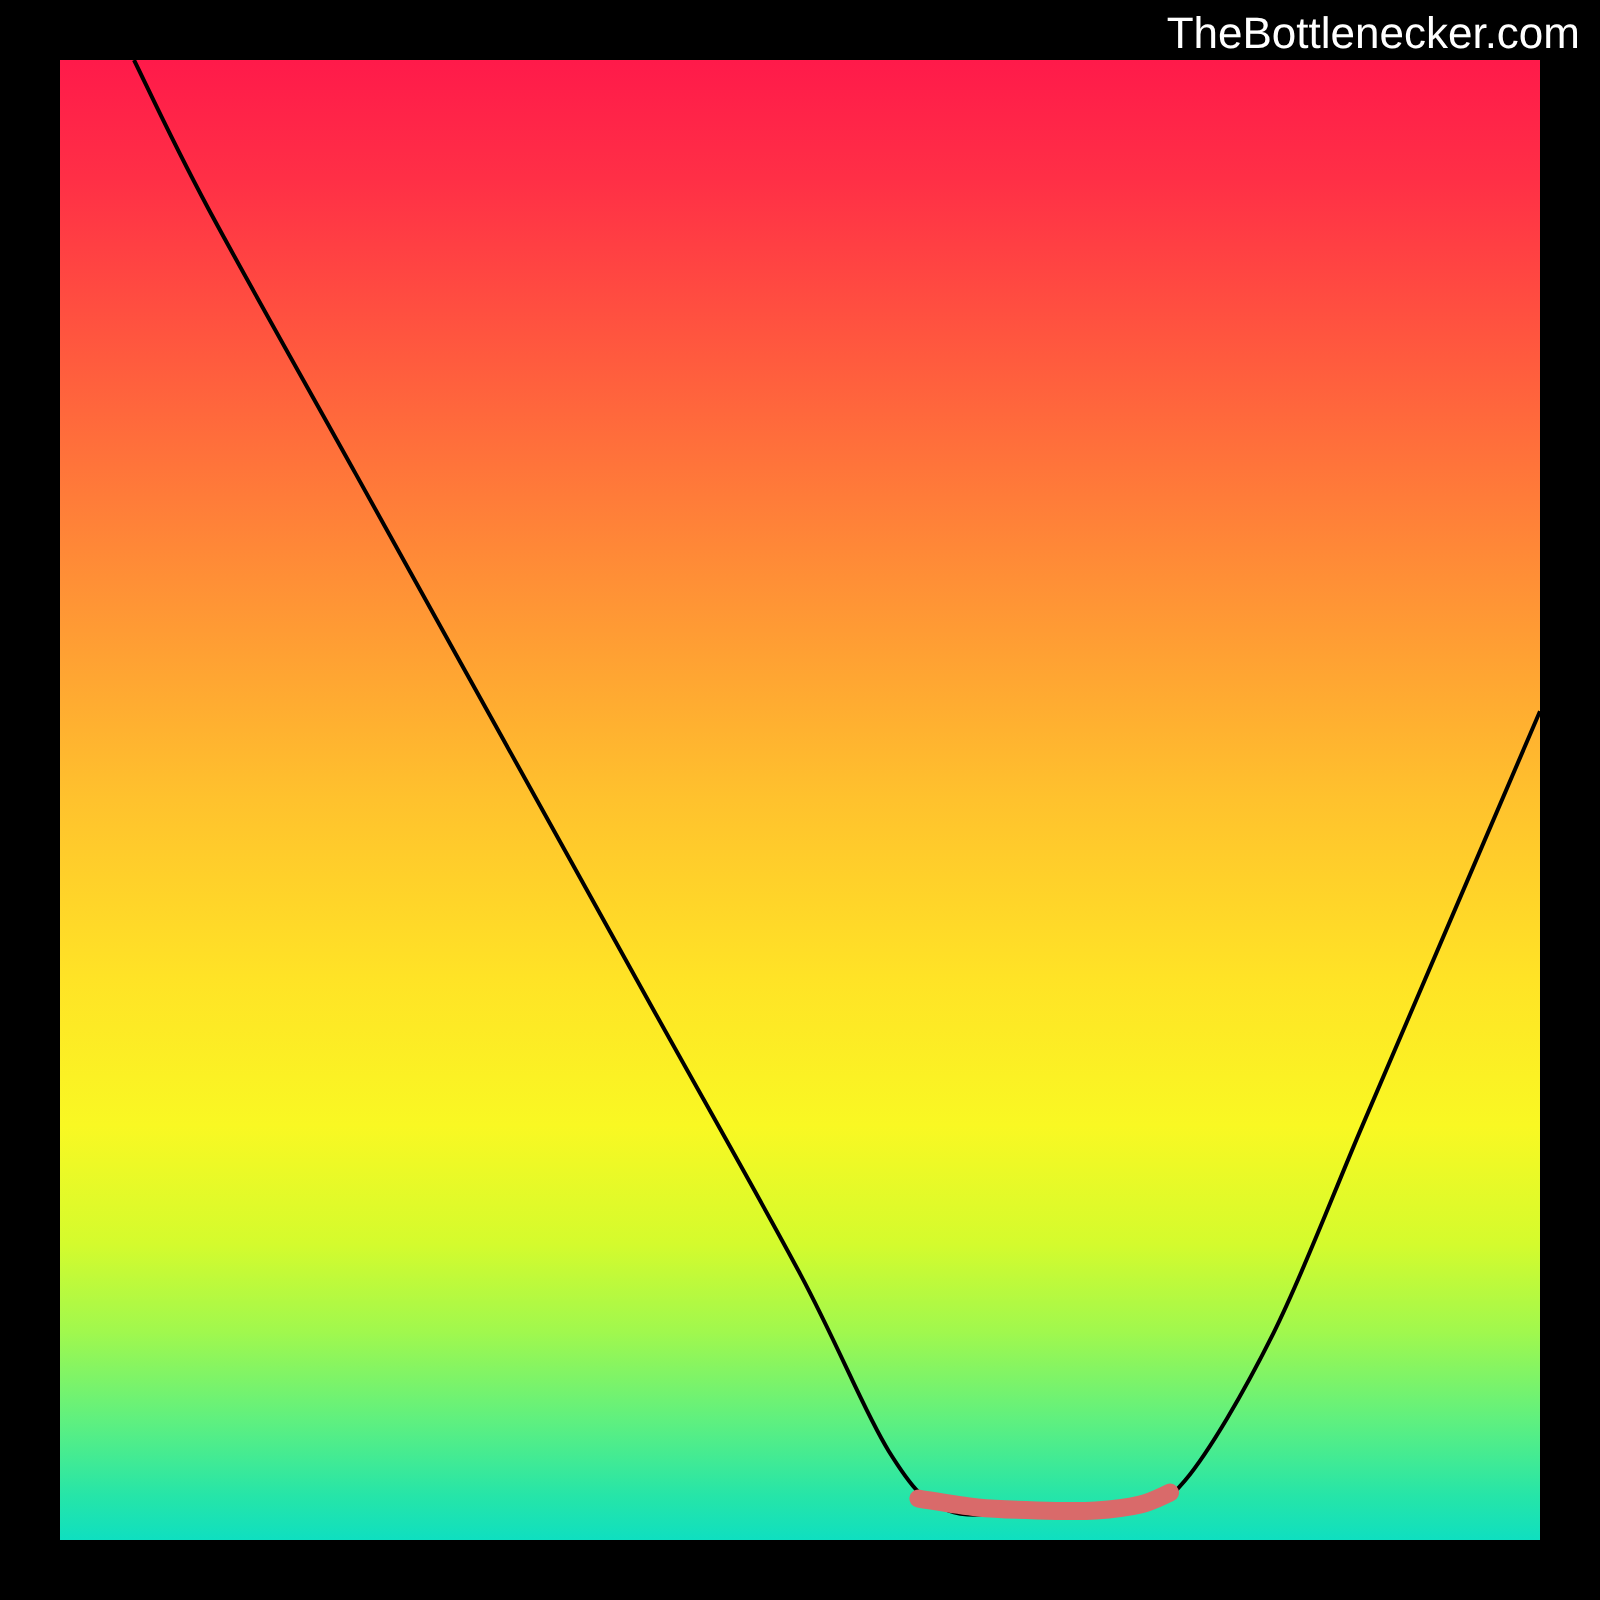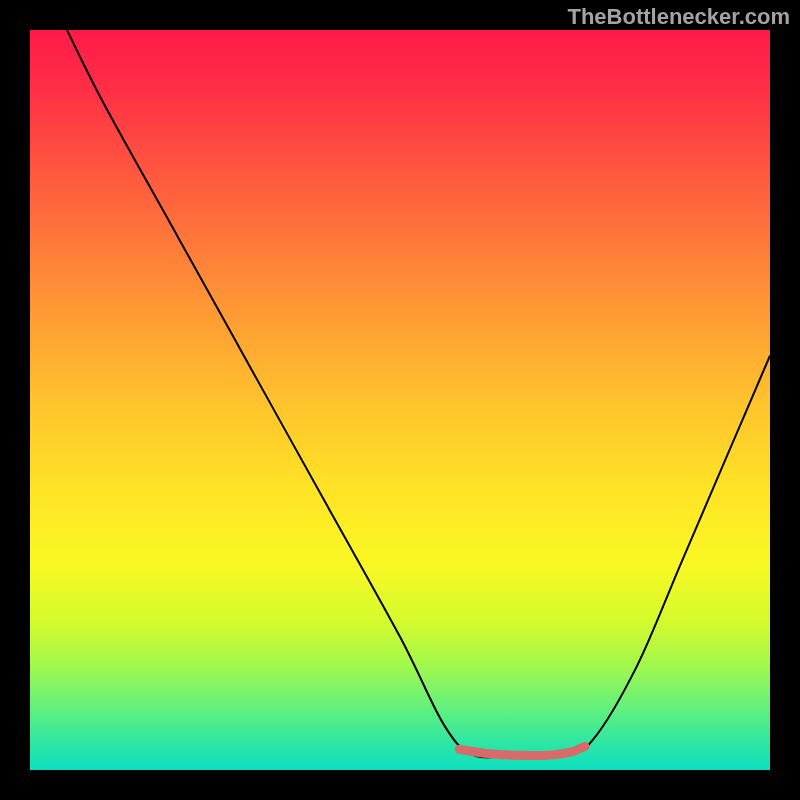"TheBottlenecker.com" .watermark { color: #a3a3a3 -> #ffffff; font-weight: 700 -> 400 }
